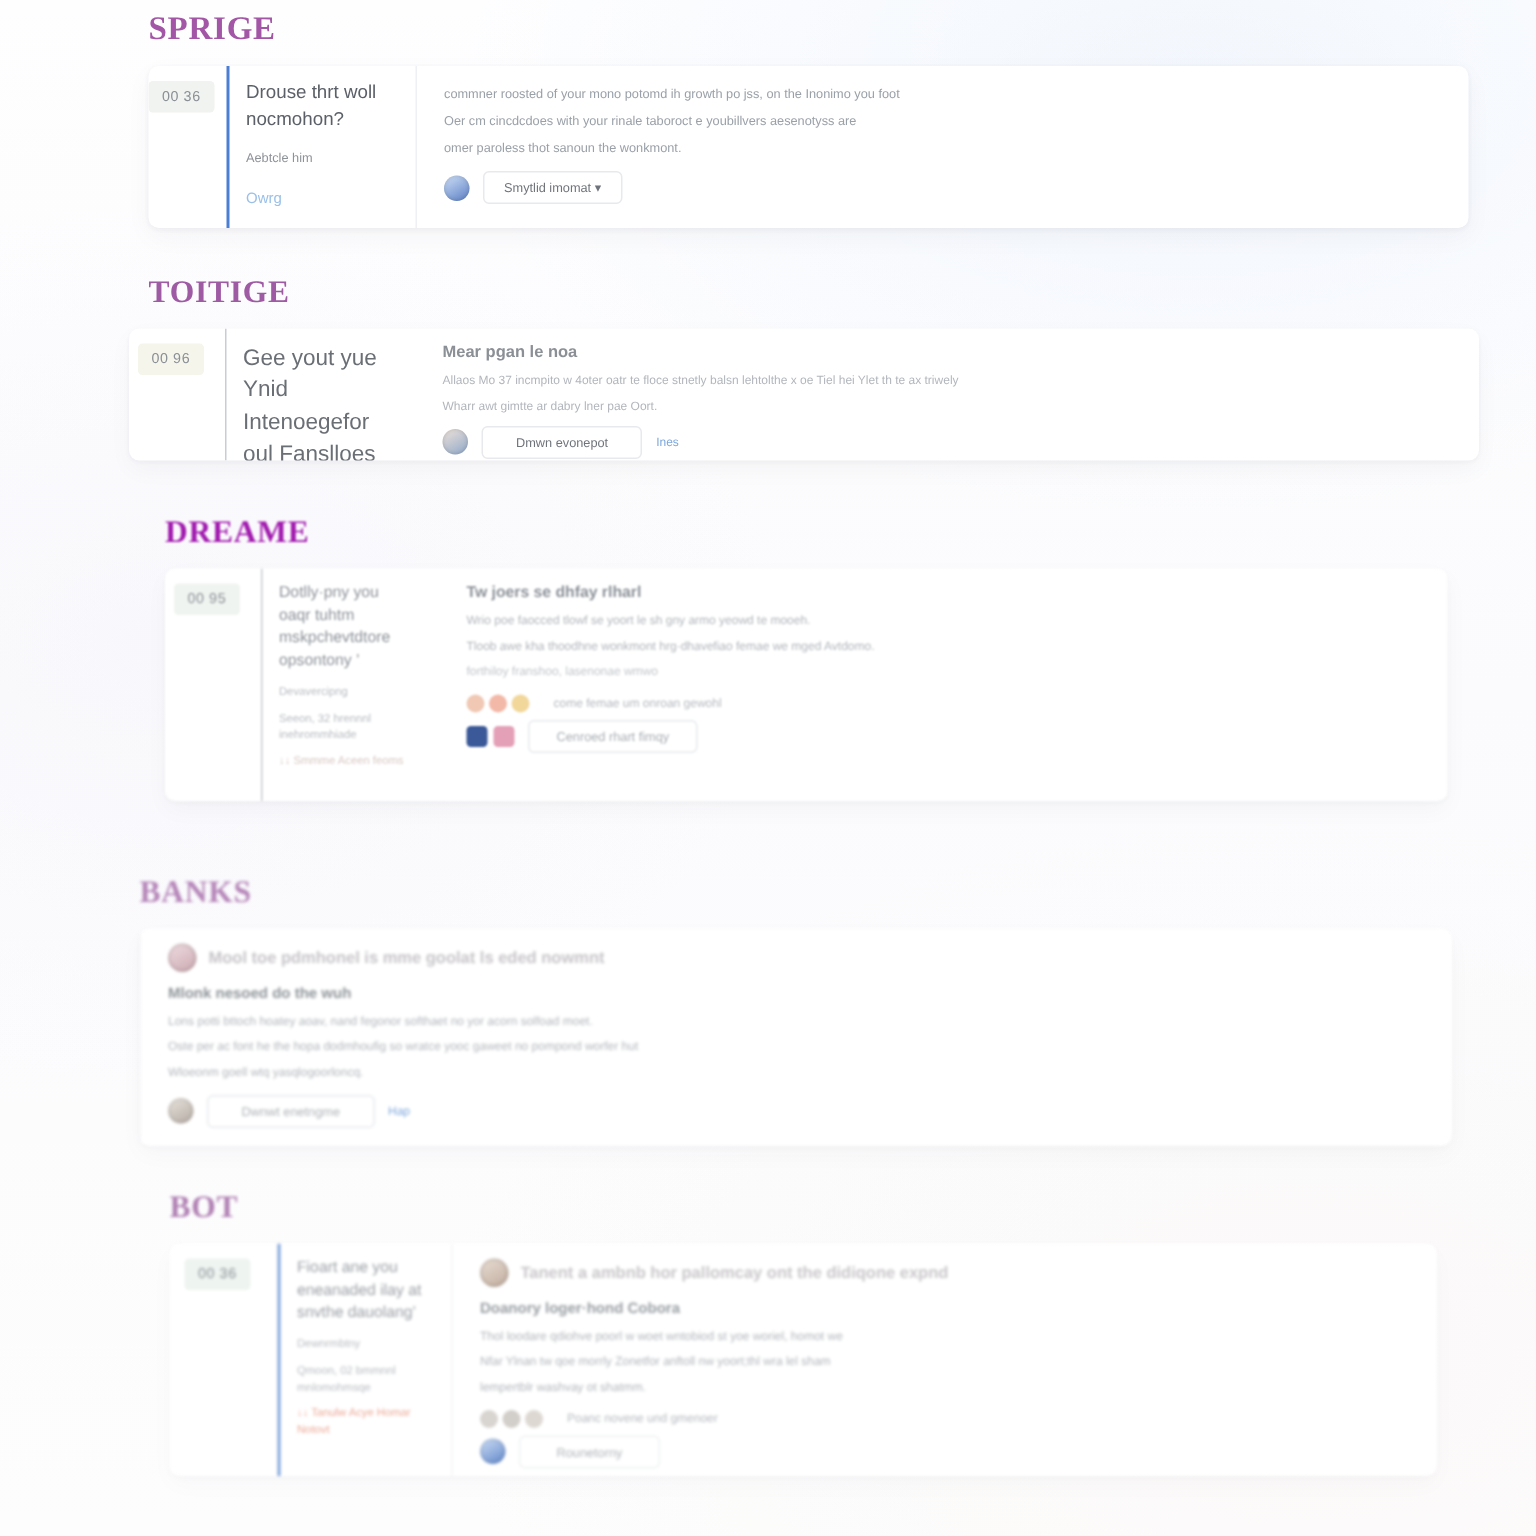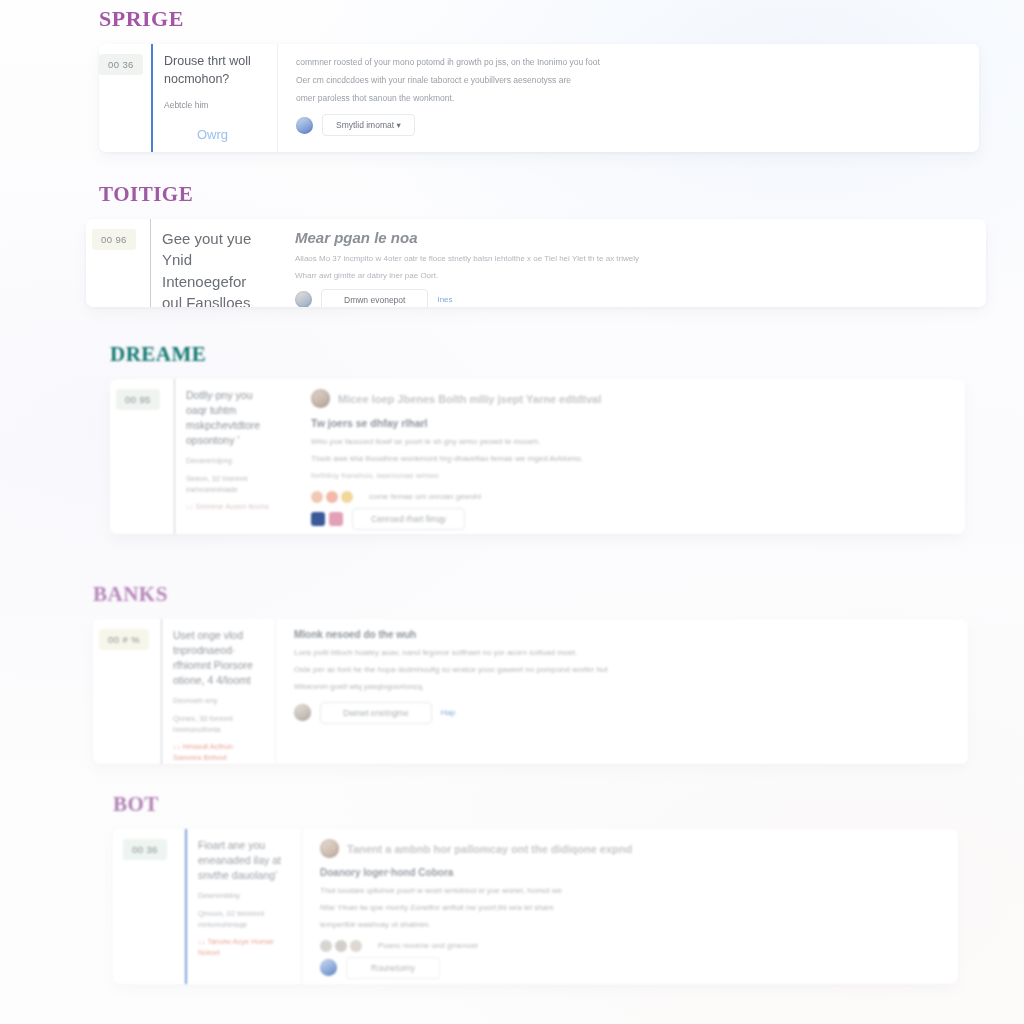"Owrg" .qaction { font-size: 13px -> 10px; text-align: center -> left }
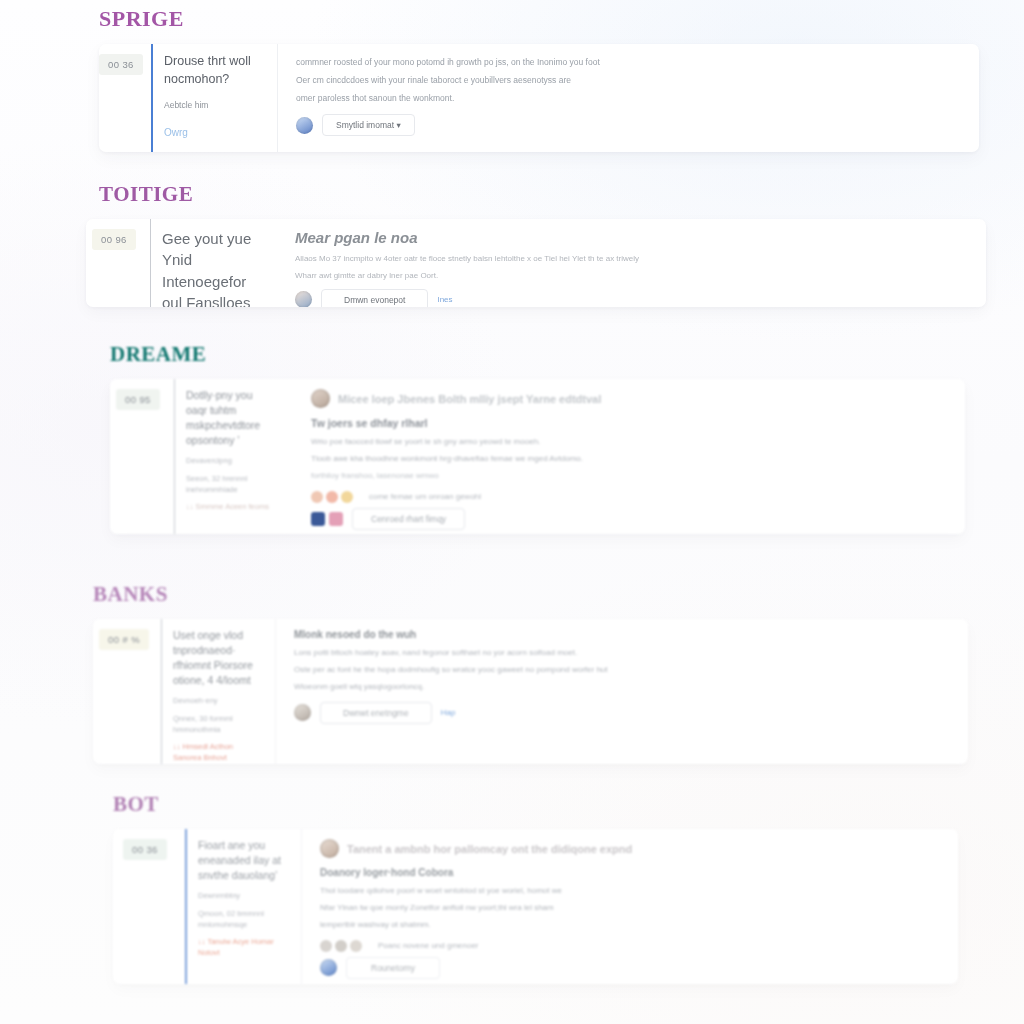"Mear pgan le noa" p.headline { font-size: 15px -> 11px; font-style: italic -> none }
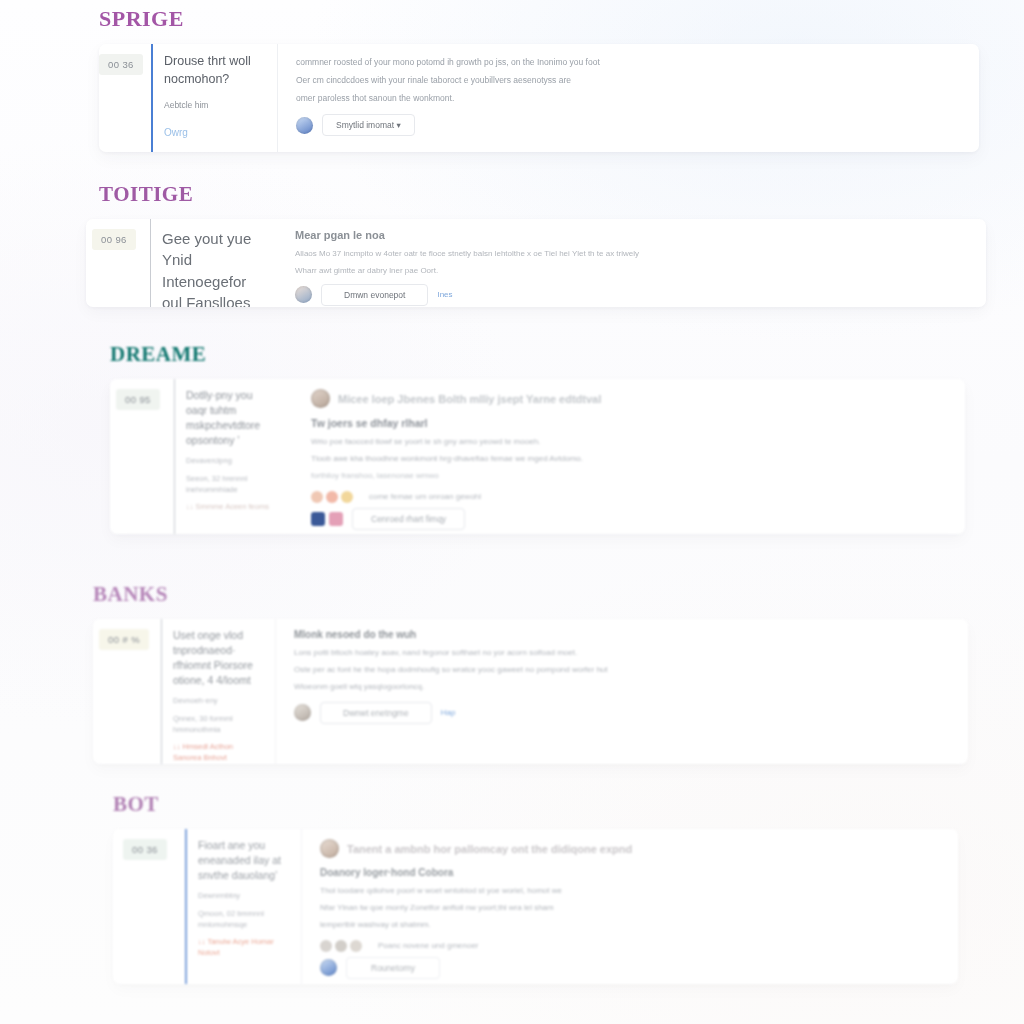"DREAME" h2.sec-head { color: #0f766e -> #a21caf }
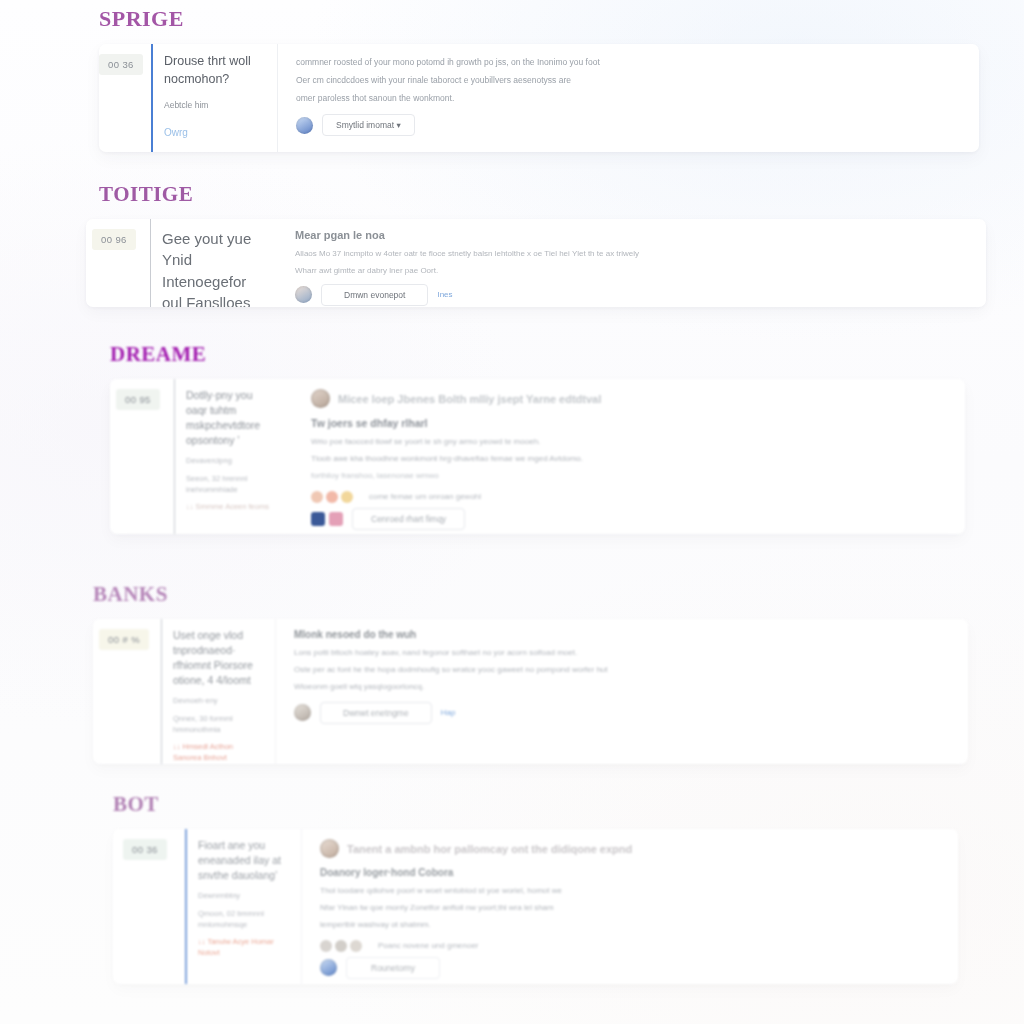"Micee loep Jbenes Bolth mlliy" div.authorrow { html: <div> <span></span> <span>Micee loep Jbenes Bolth mlliy jsept Yarne edtdtval</span> </div> -> none }
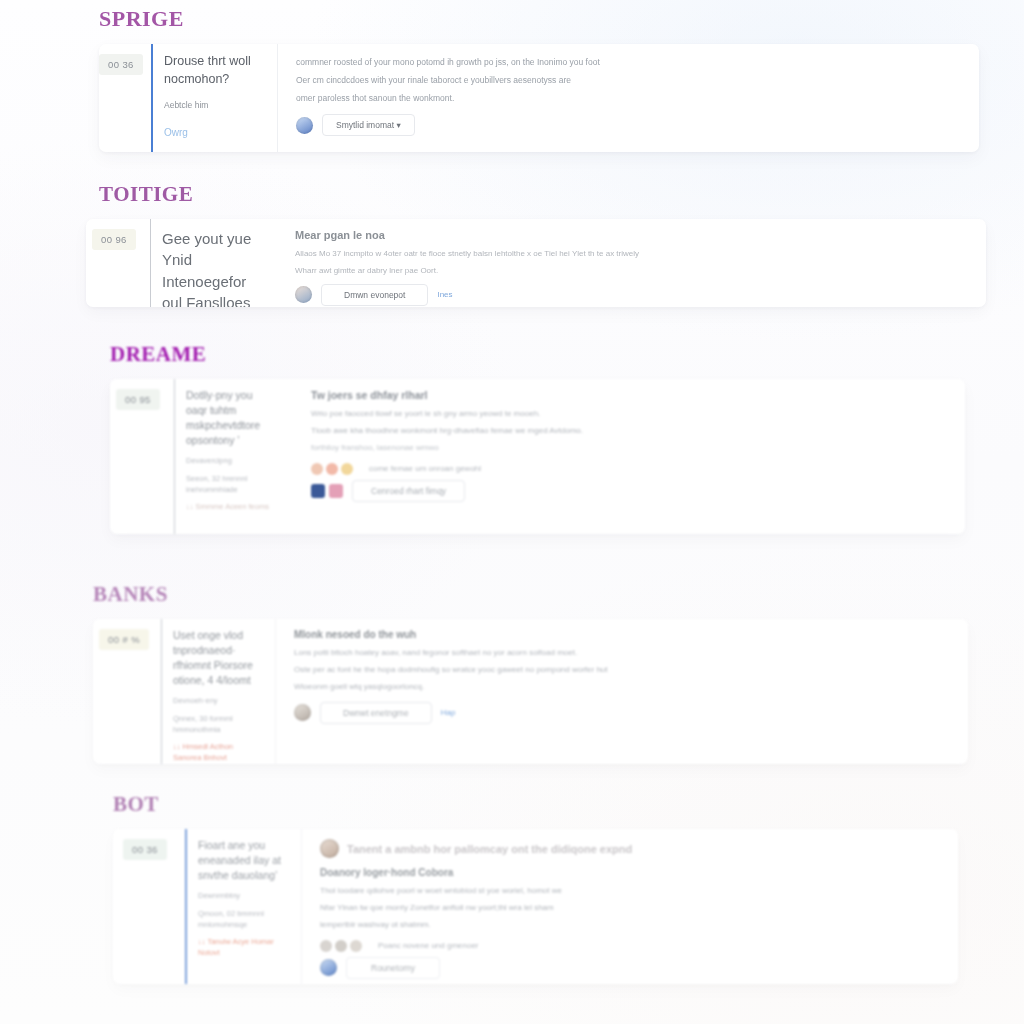"00 # %" div.leftcol { html: <div> <div> <span>00 # %</span> </div> <div></div> <div> <p>Uset onge vlod tnprodnaeod· rfhiomnt Piorsore otione, 4 4/loomt</p> <p>Devnoeh·eny</p> <p>Qnnex, 30 formml hmmonothmia</p> <p>↓↓ Hmsedl Acthon Sanorea Bnhovt</p> </div> </div> -> none }
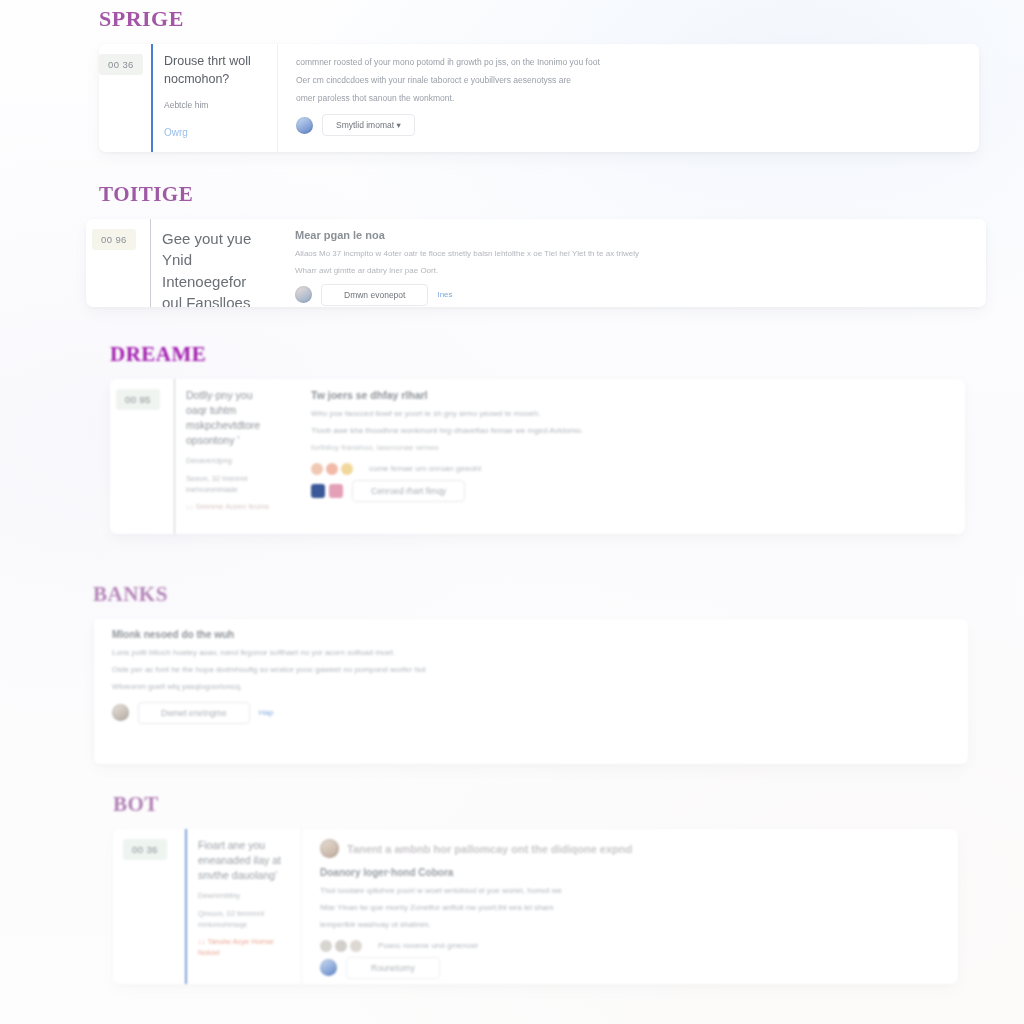"Mool toe pdmhonel is mme" div.authorrow { html: none -> <div> <span></span> <span>Mool toe pdmhonel is mme goolat ls eded nowmnt</span> </div> }
